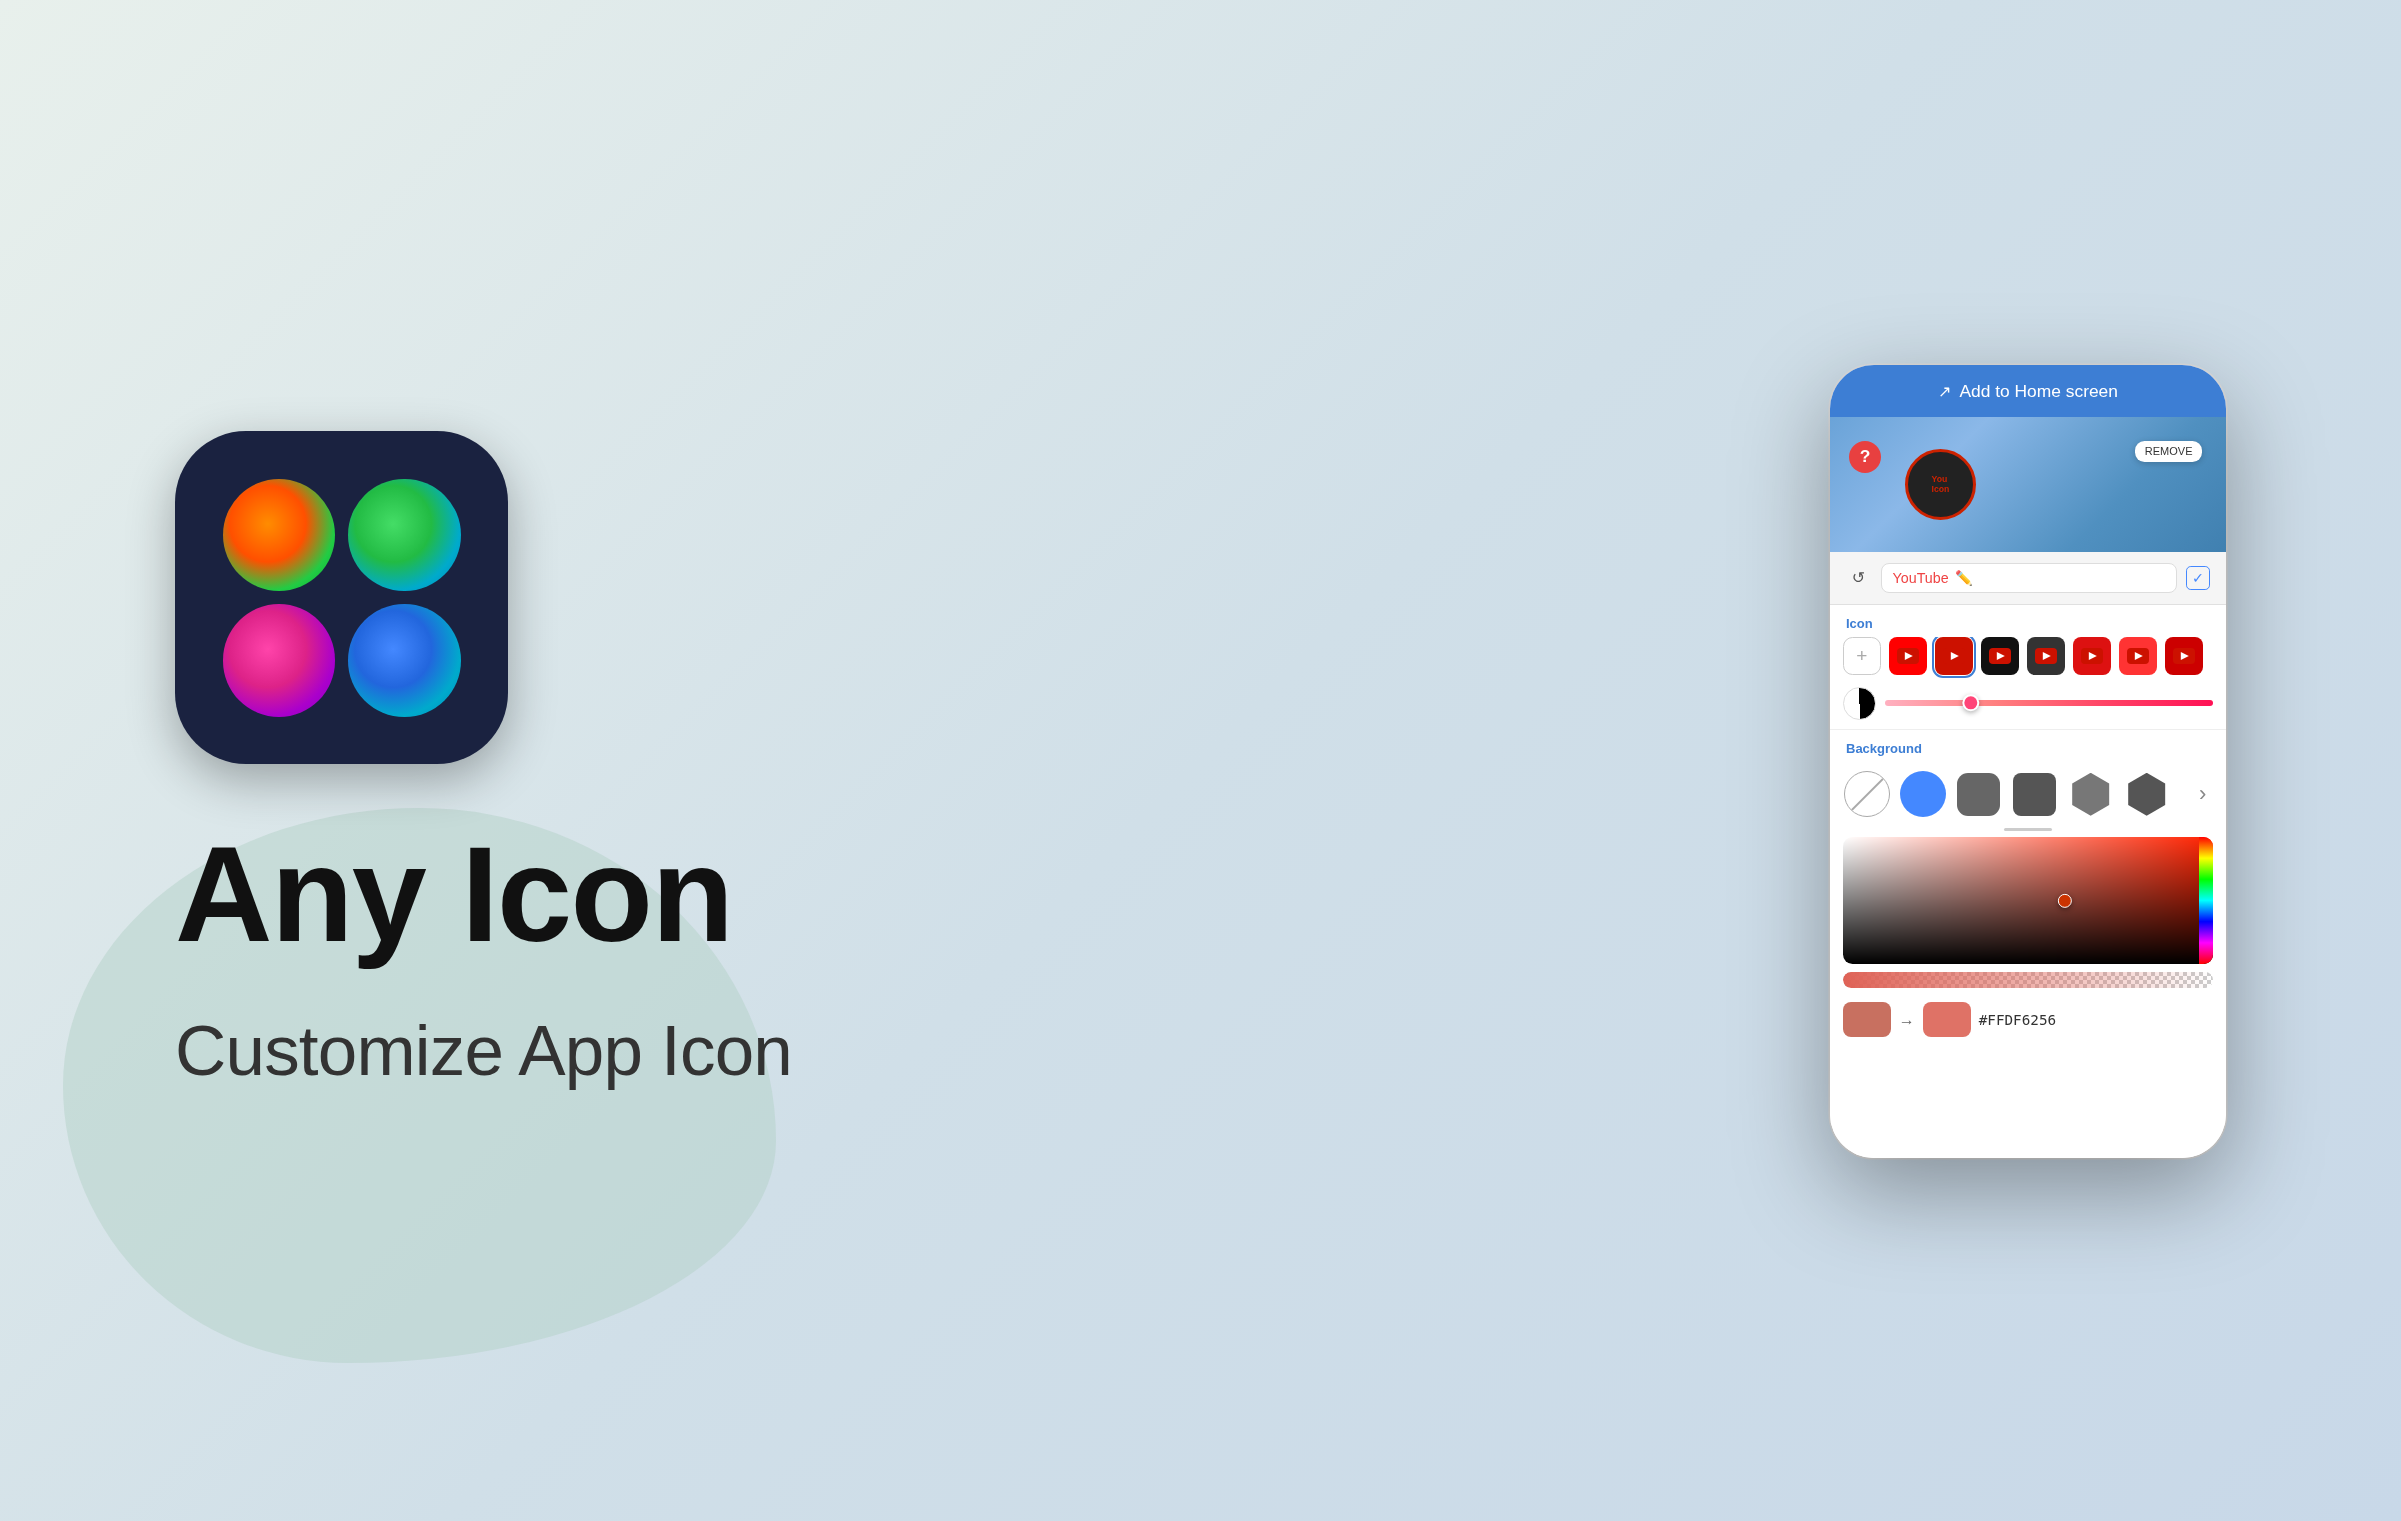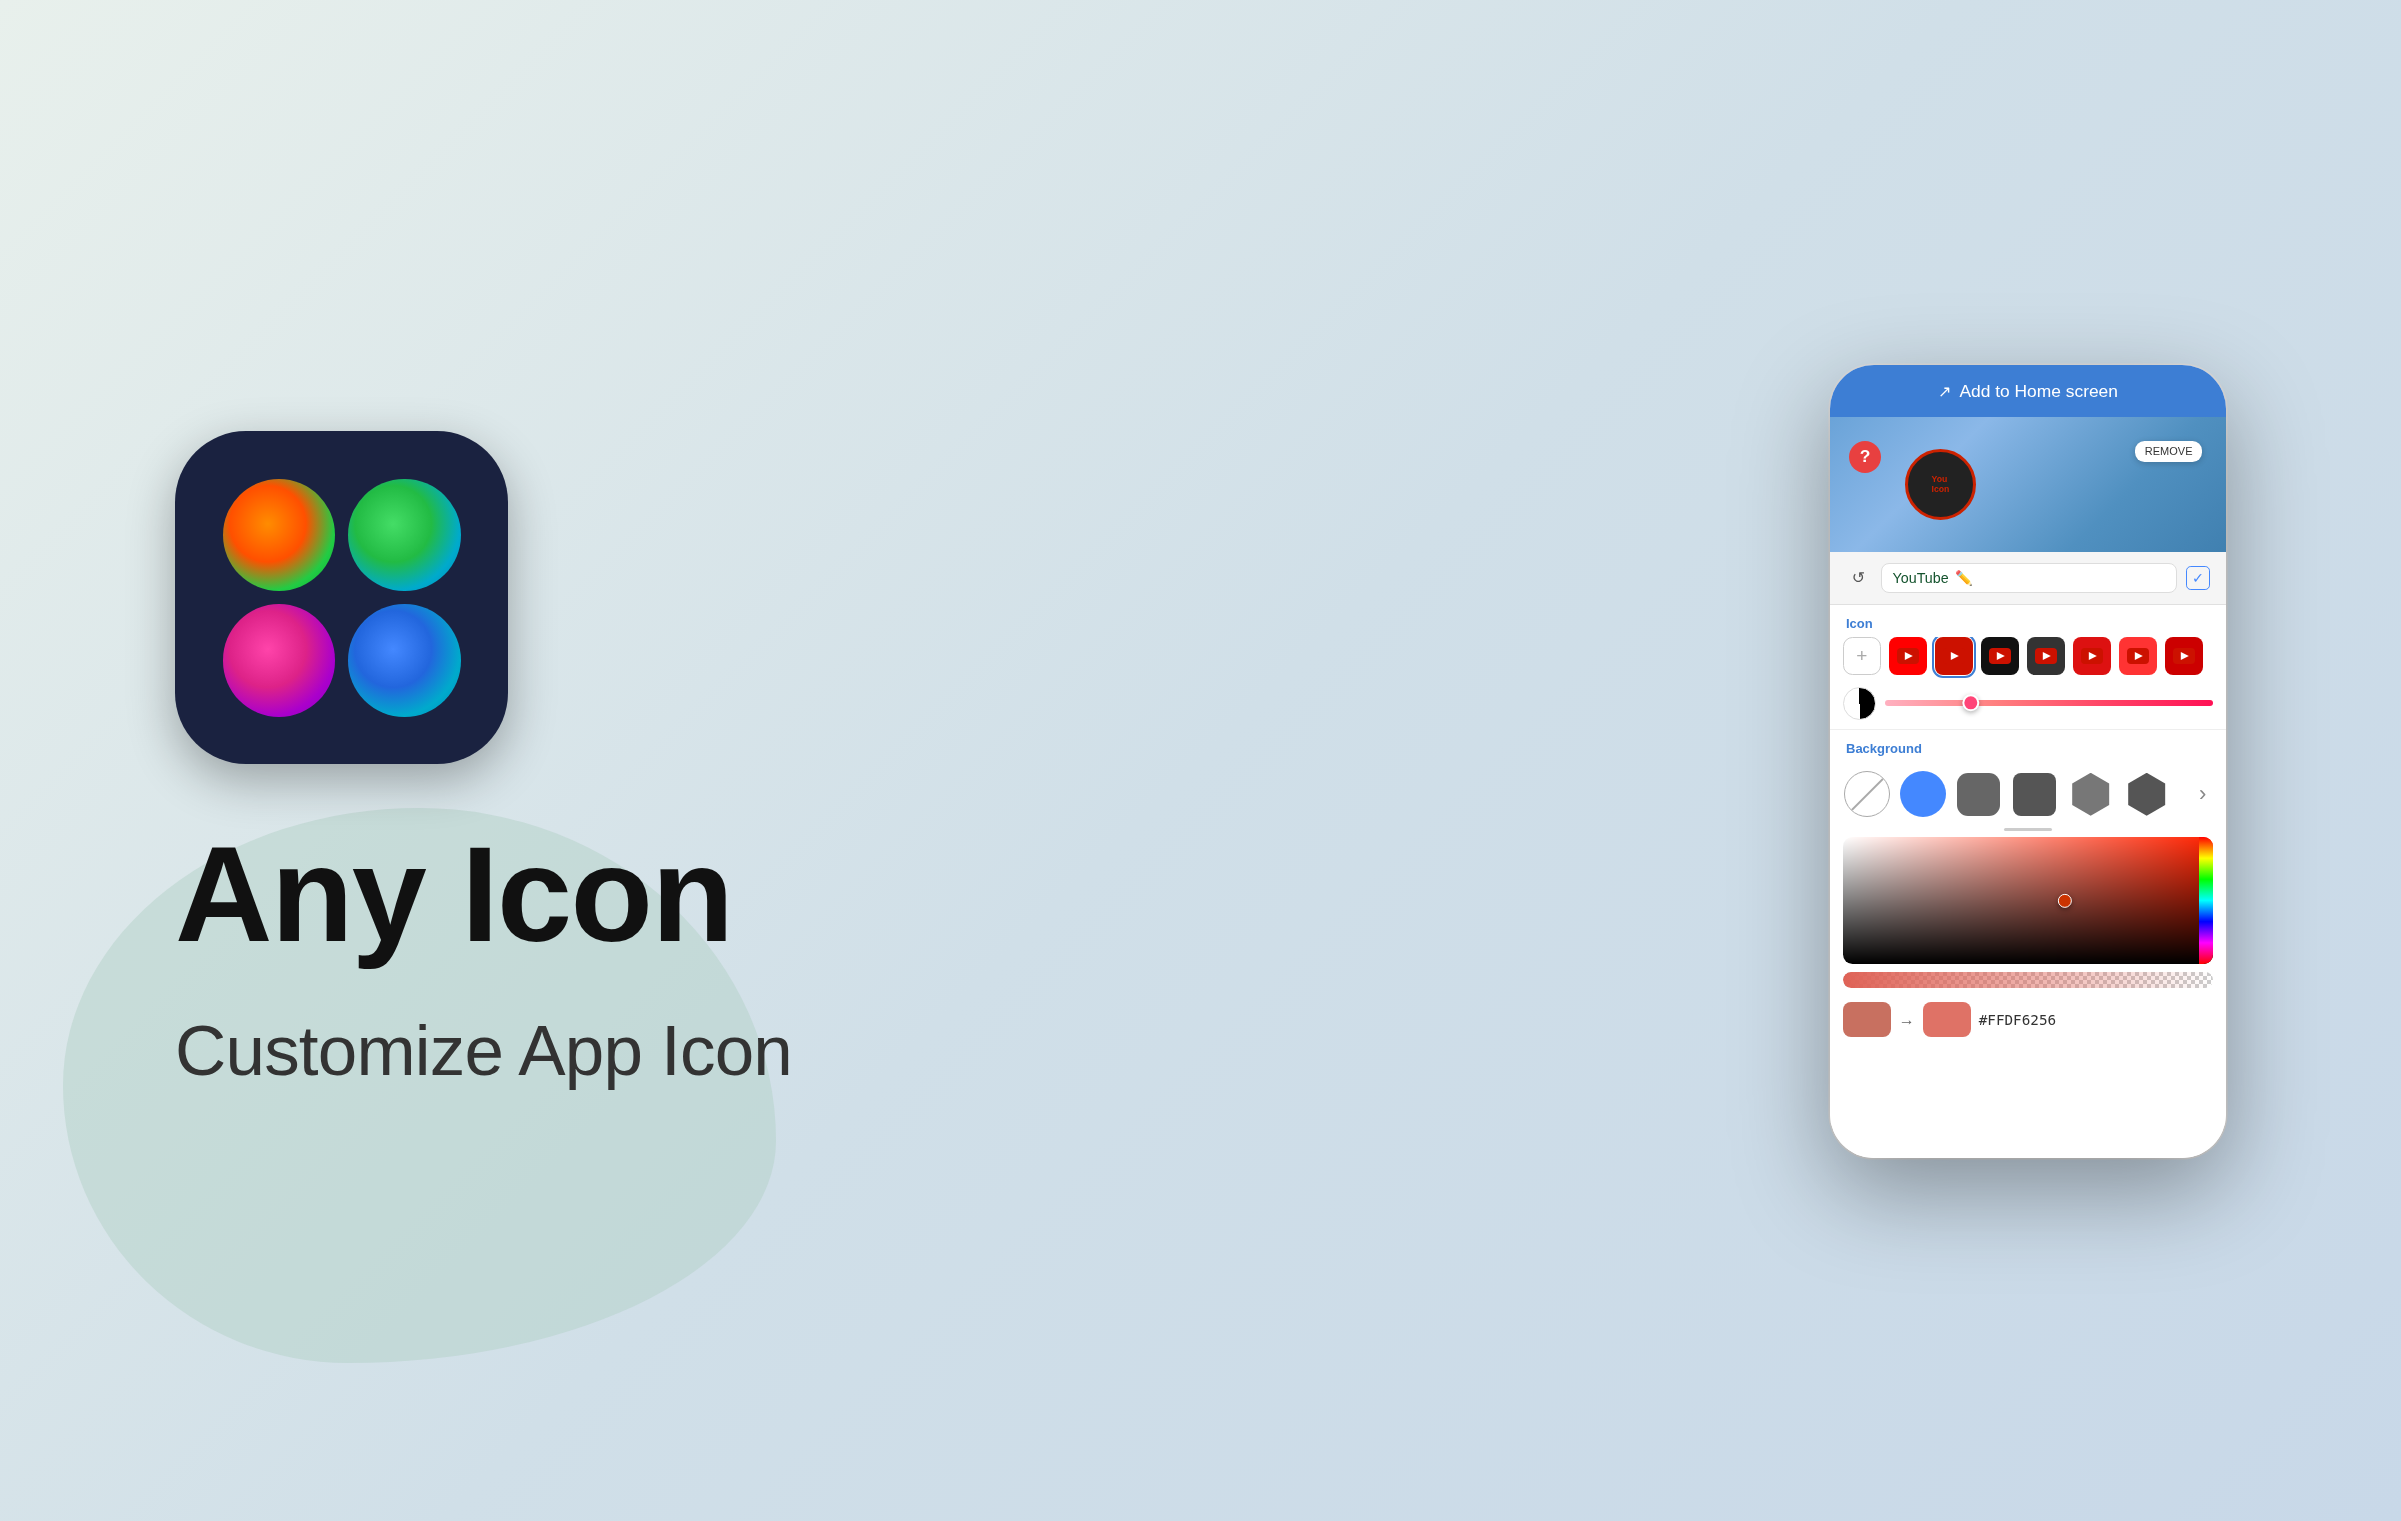"YouTube" .name-input-box { color: #14532d -> #ef4444 }
